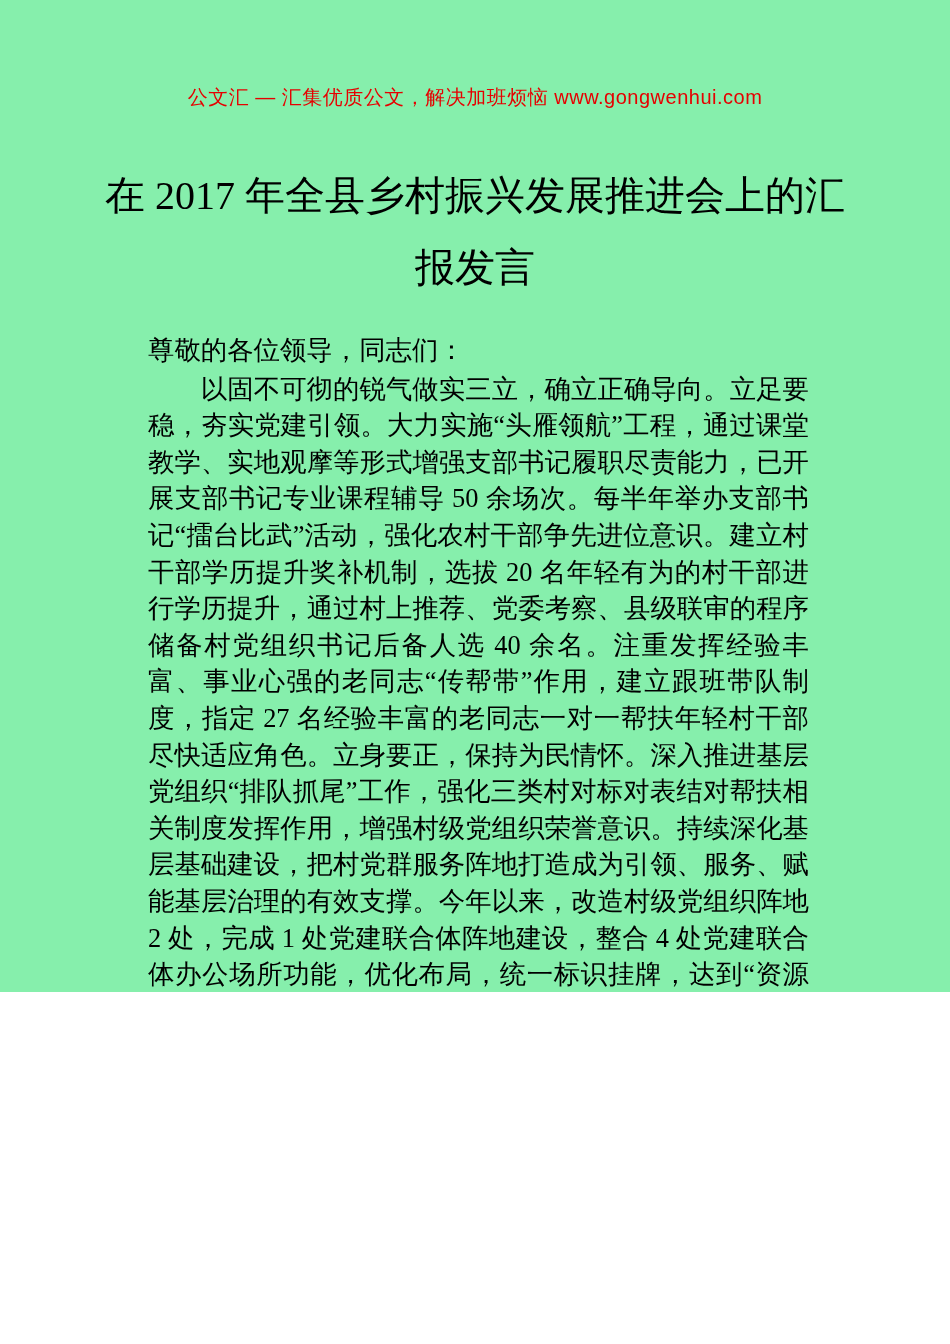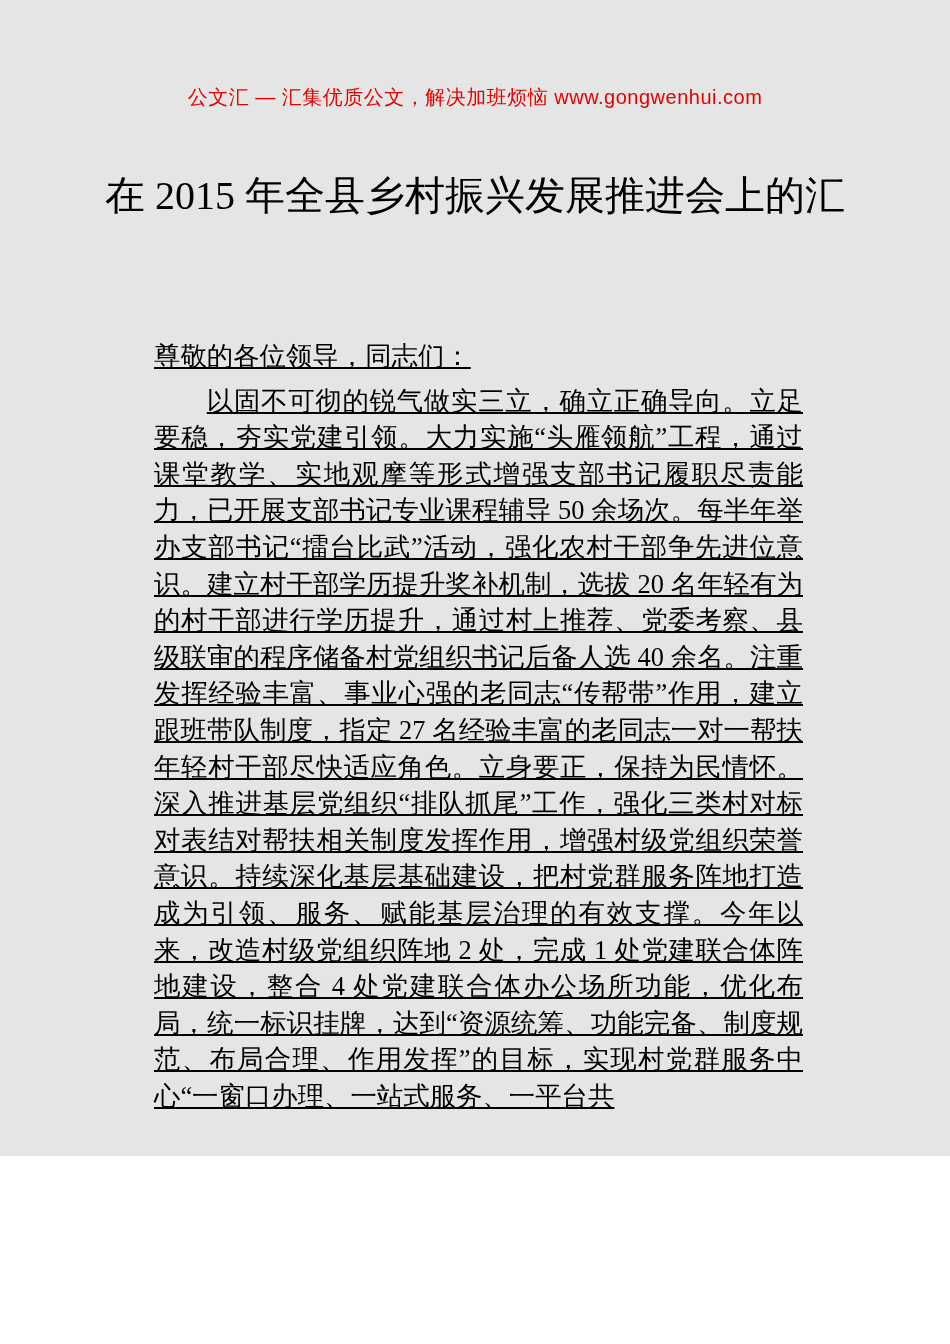"公文汇 — 汇集优质公文，解决加班烦恼 www.gongwenhui.com" .page { background: #e5e5e5 -> #86efac; height: 1156px -> 992px }
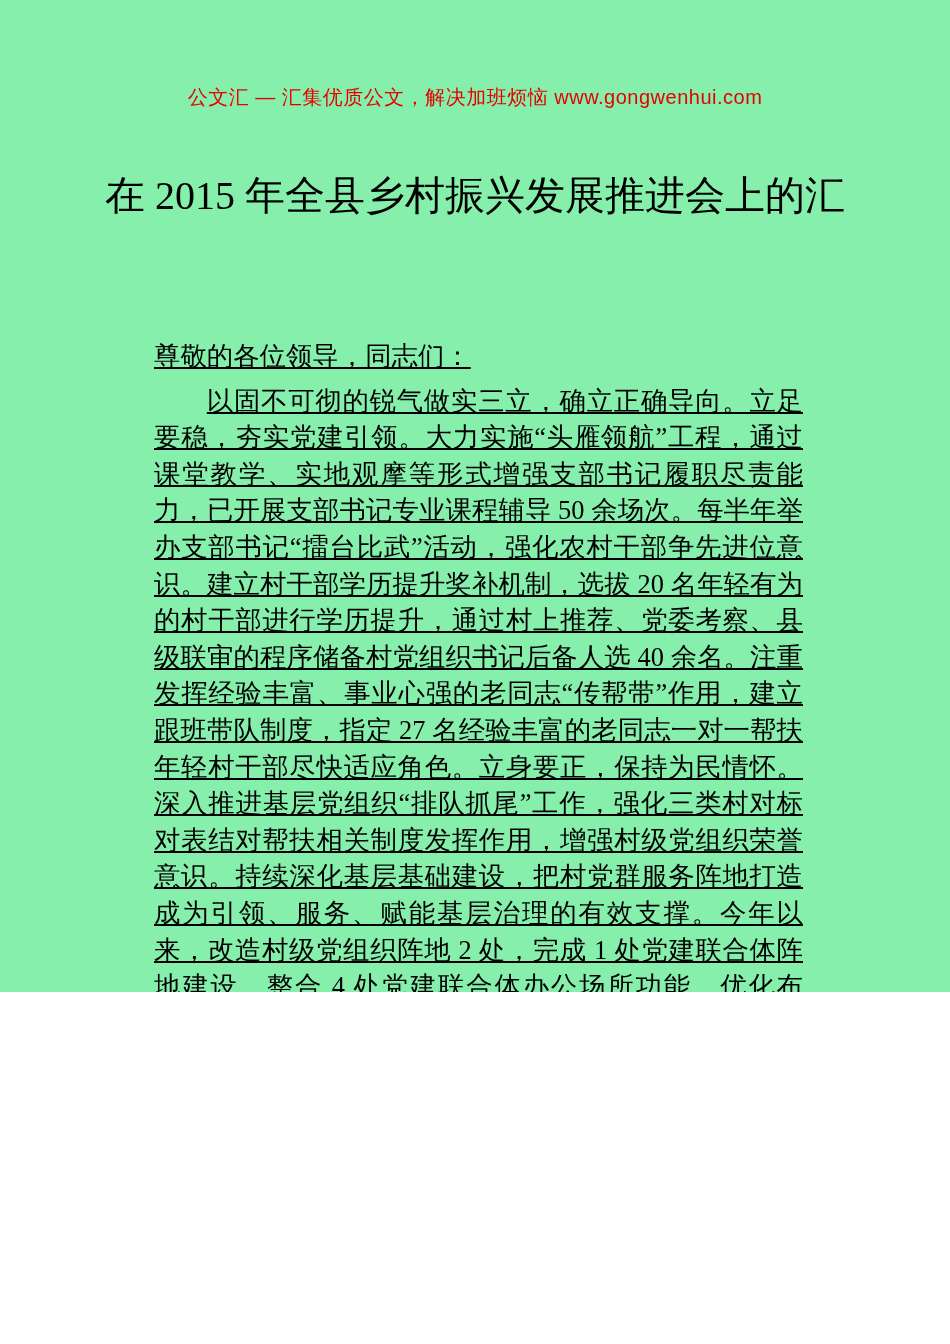"在 2015 年全县乡村振兴发展推进会上的汇" span.title-line { text: 2015 -> 2017 }
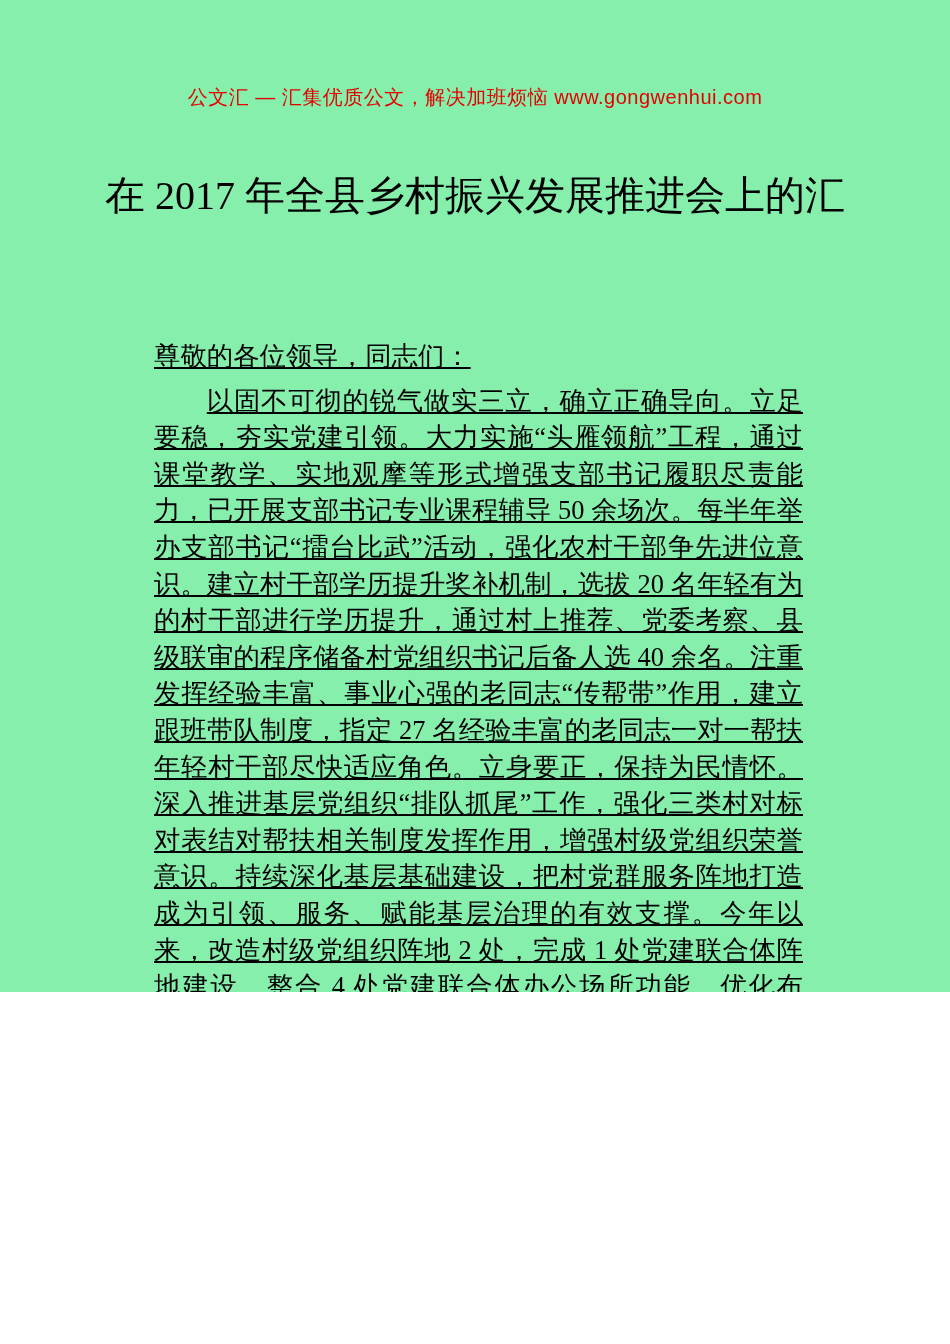"报发言" span.title-line { html: none -> <span>报发言</span> }
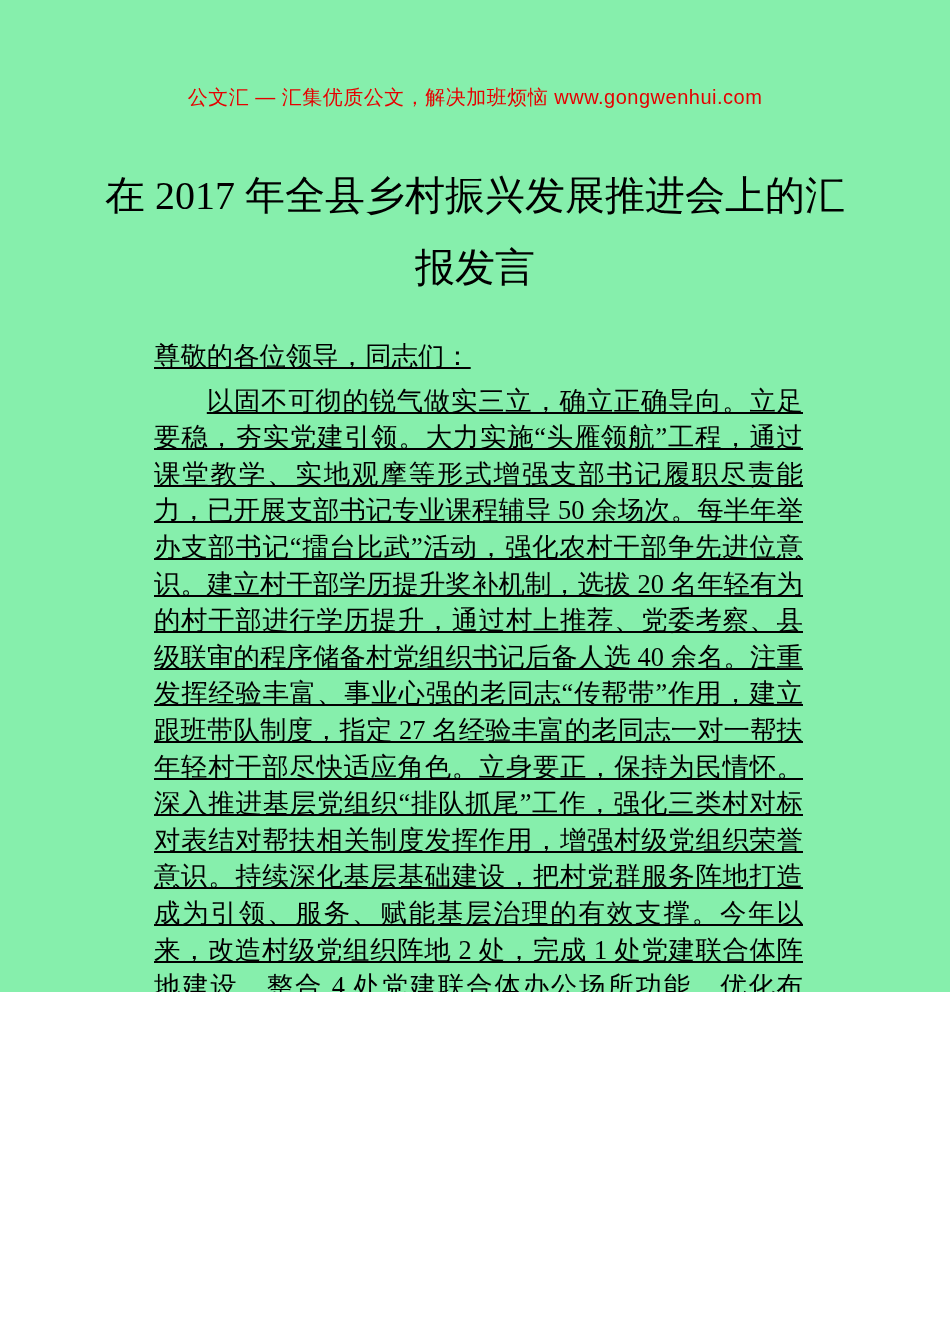"尊敬的各位领导，同志们：" .doc-body p { margin: 8px -> 2px; text-decoration: underline -> none }
